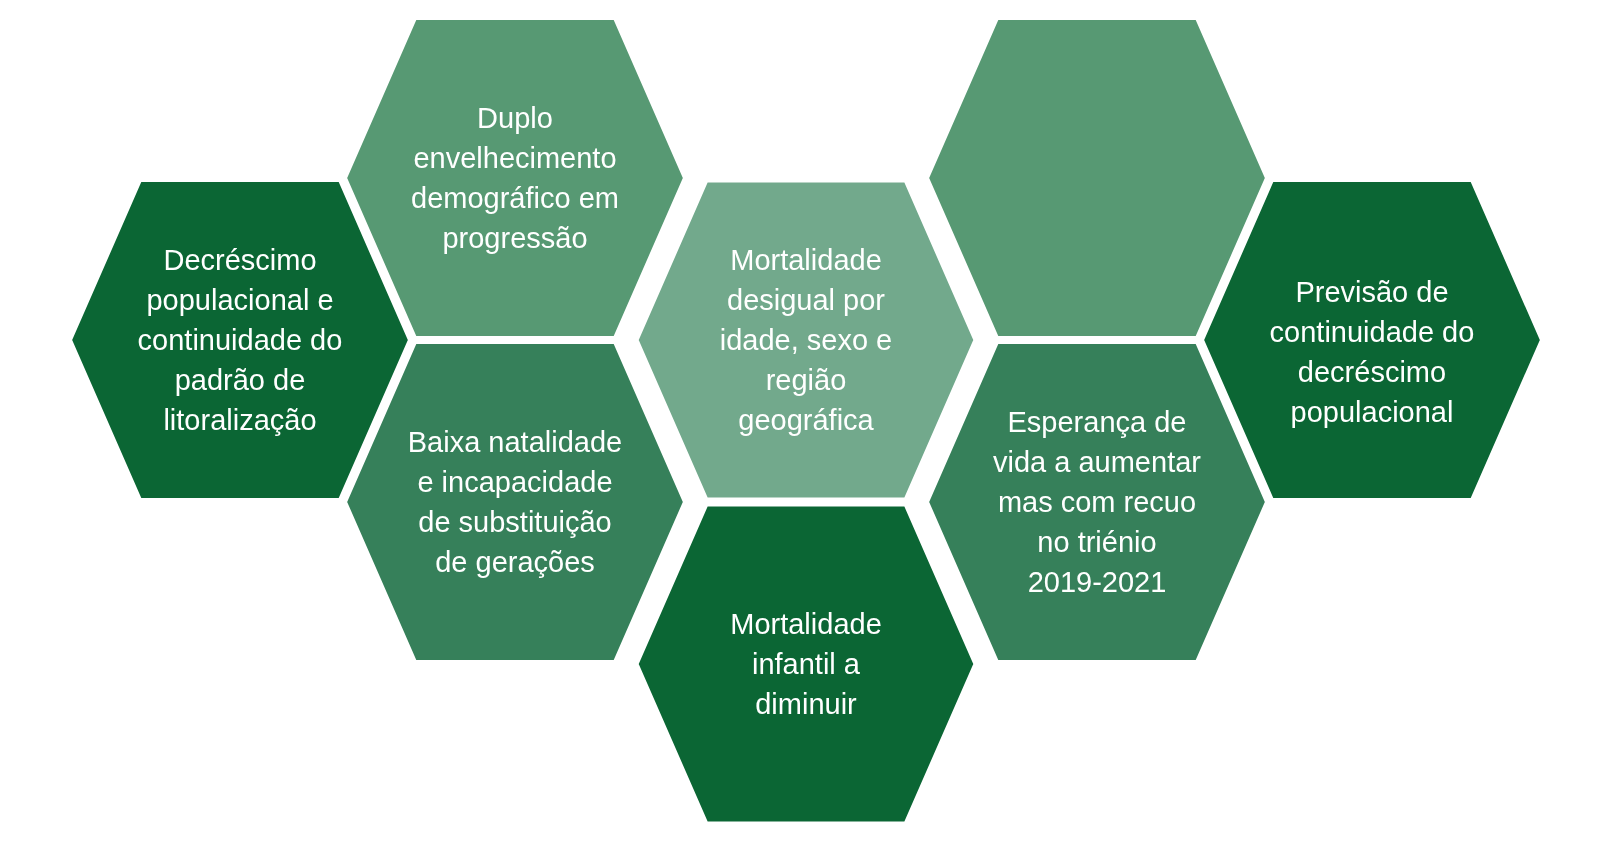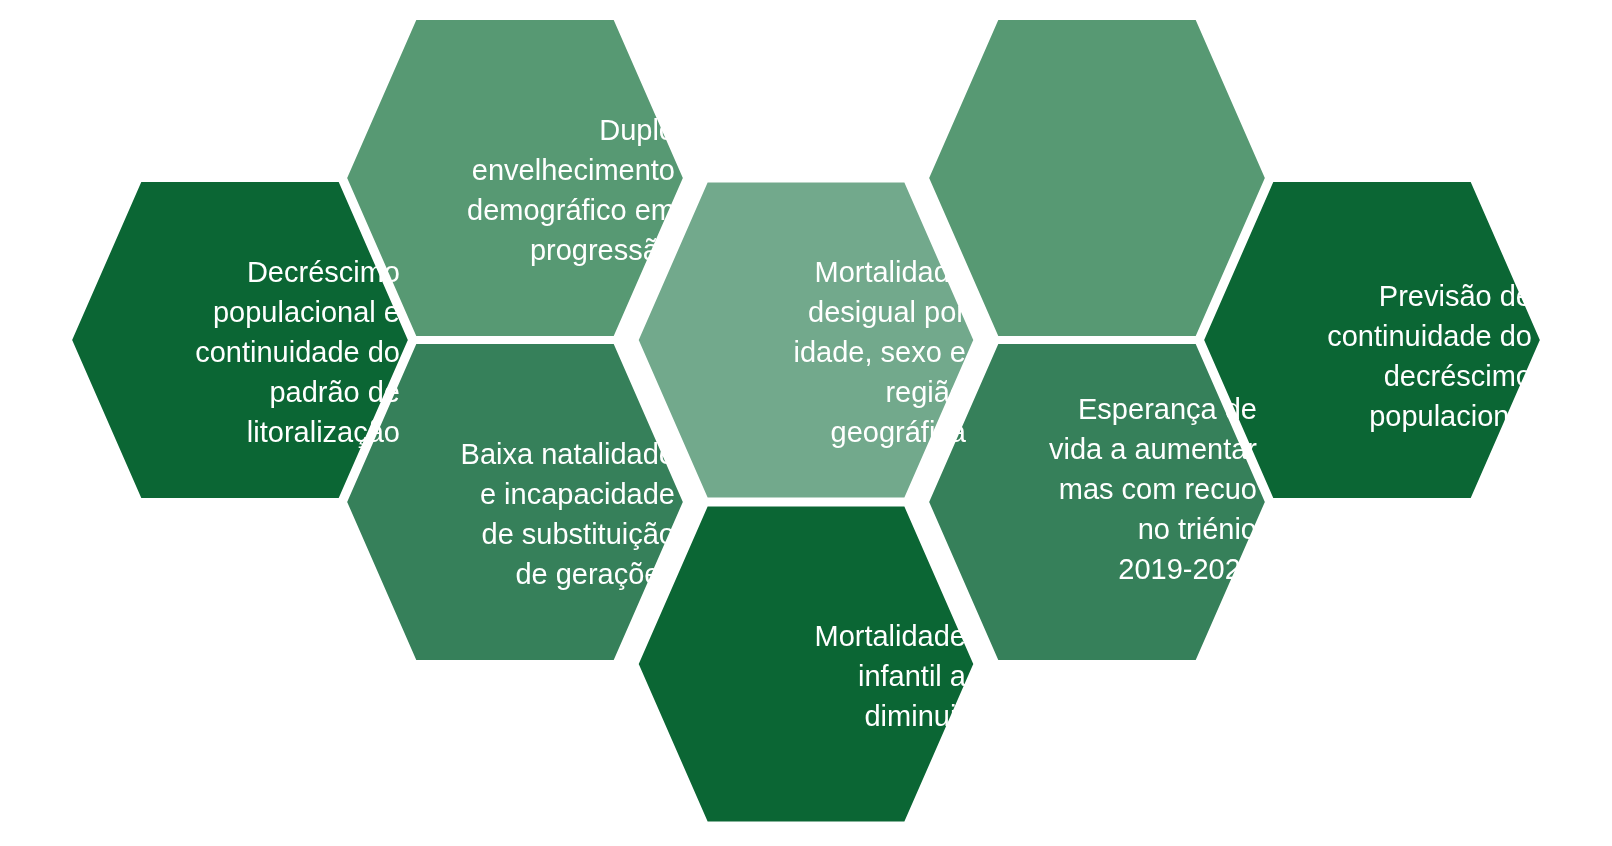"Duplo" .hex-label { margin-top: 12px -> none; text-align: right -> center }
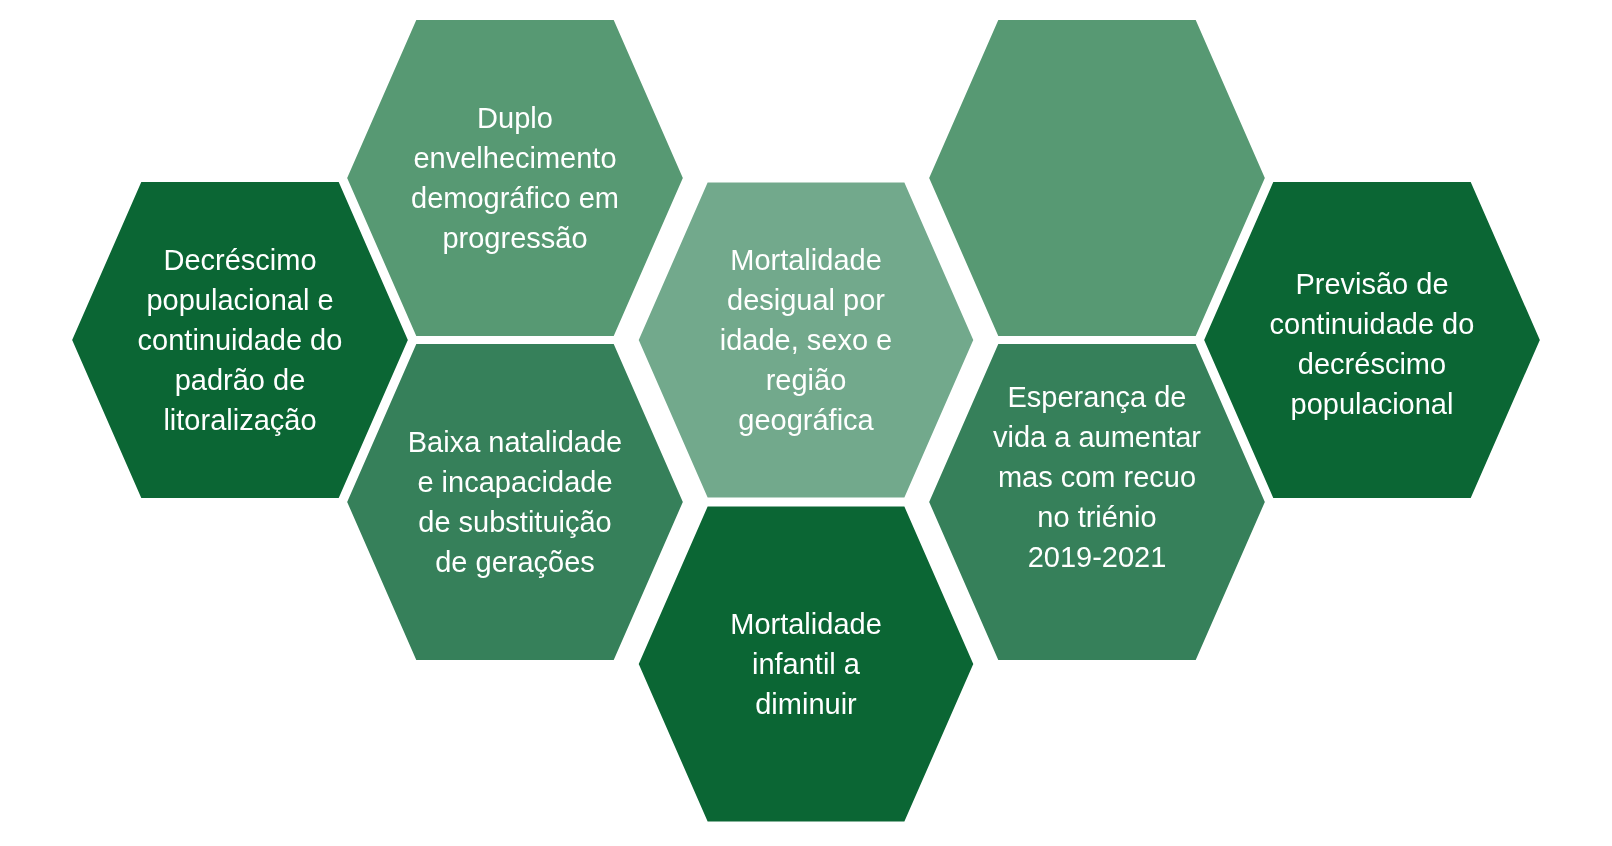"Previsão de" div.hex-label { top: 344px -> 352px }
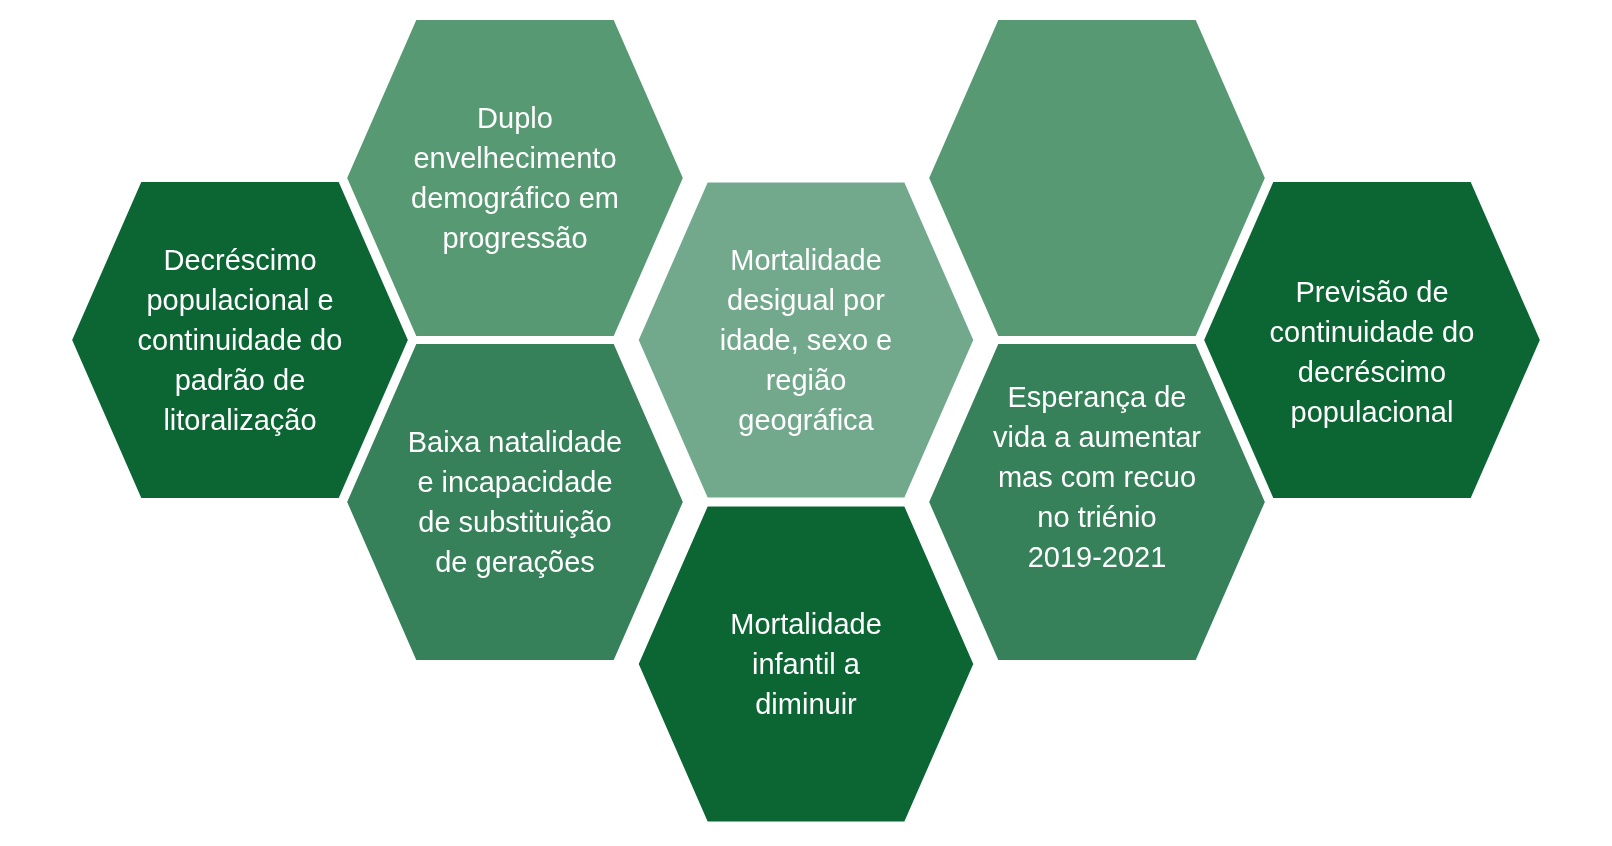"Esperança de" div.hex-label { top: 477px -> 502px }
